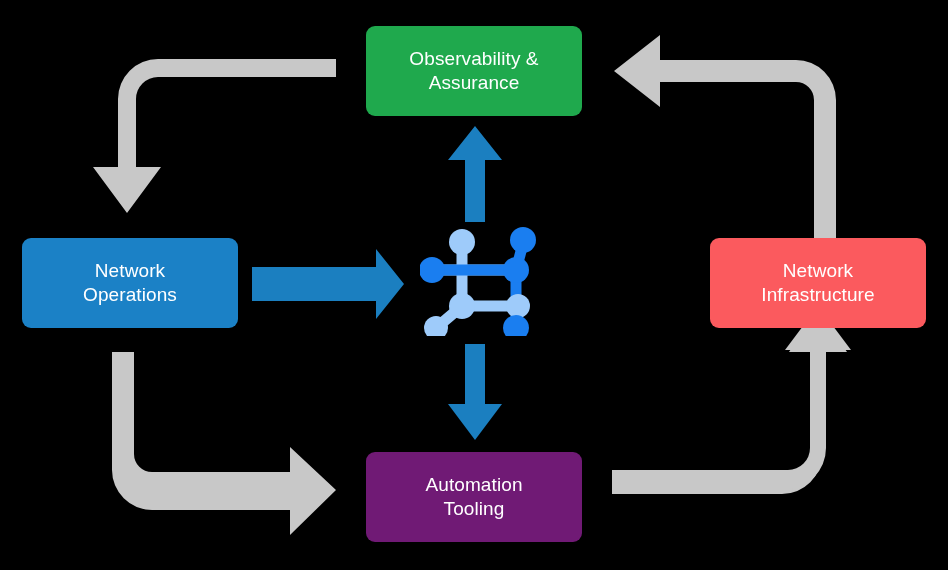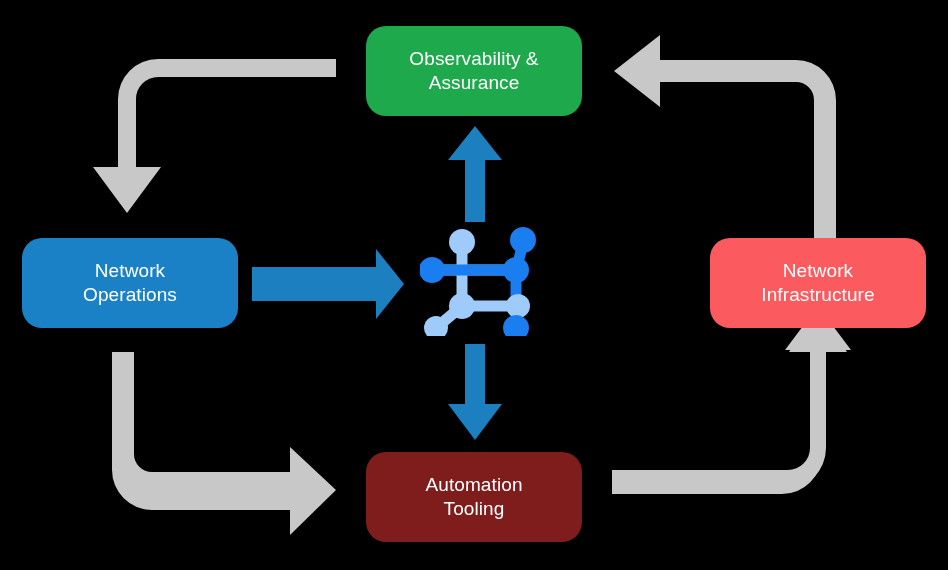"Observability &" .node-box { border-radius: 20px -> 9px }
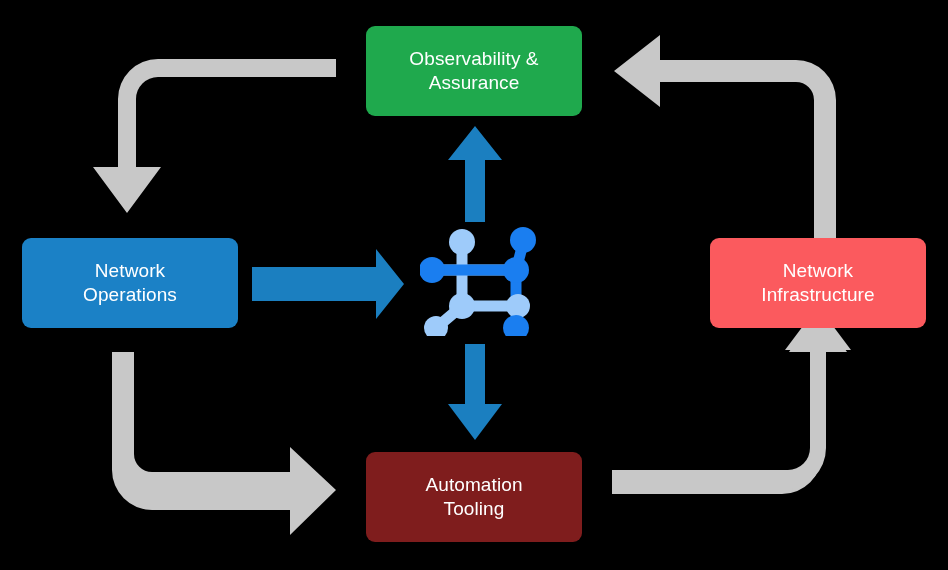"Automation" div.node-box { background-color: #7f1d1d -> #701a75 }
